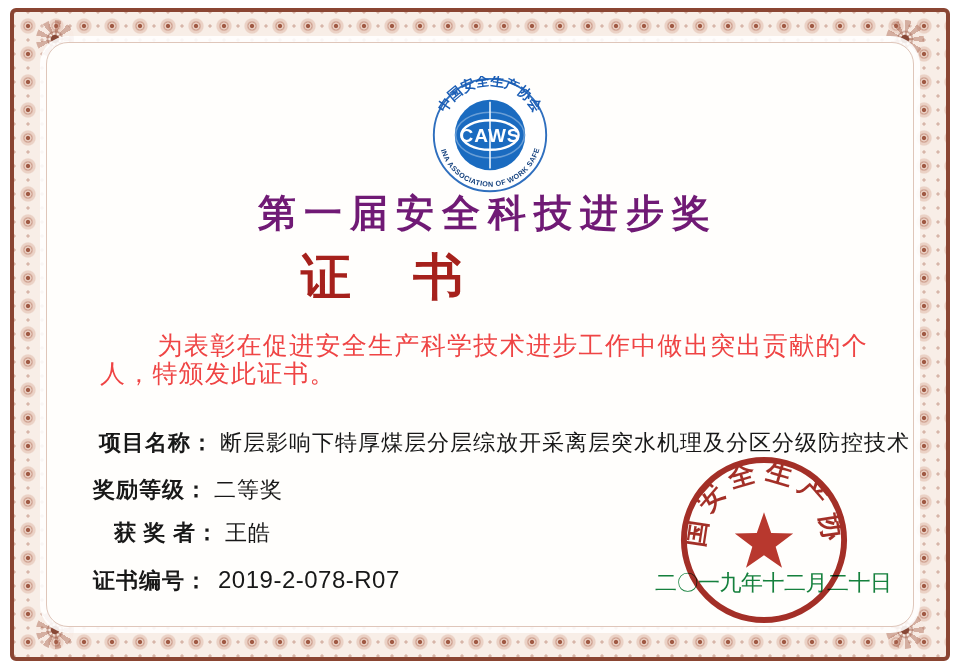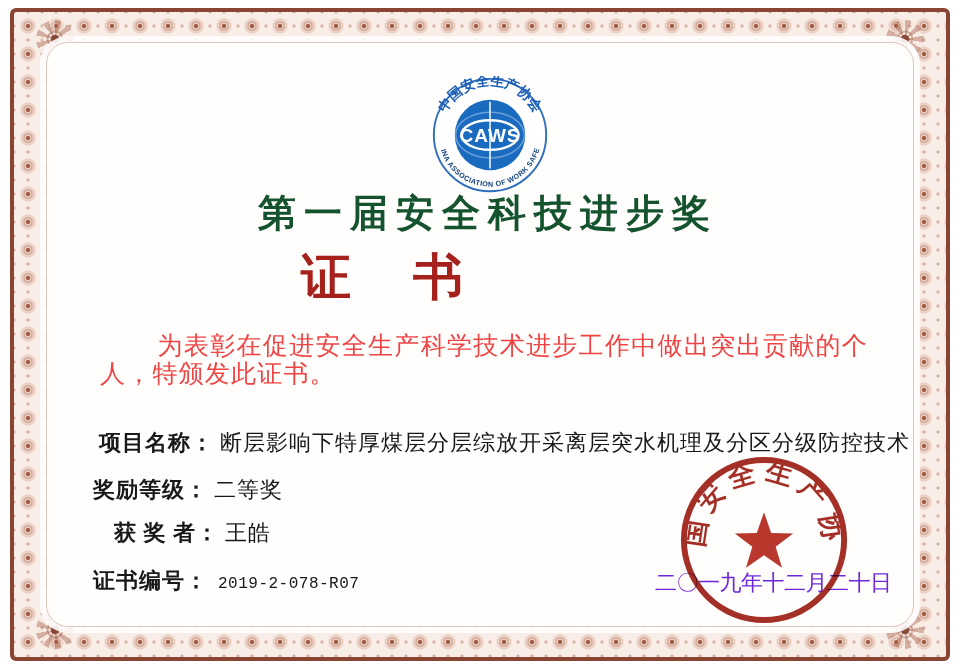"第一届安全科技进步奖" .award-title { color: #14532d -> #701a75 }
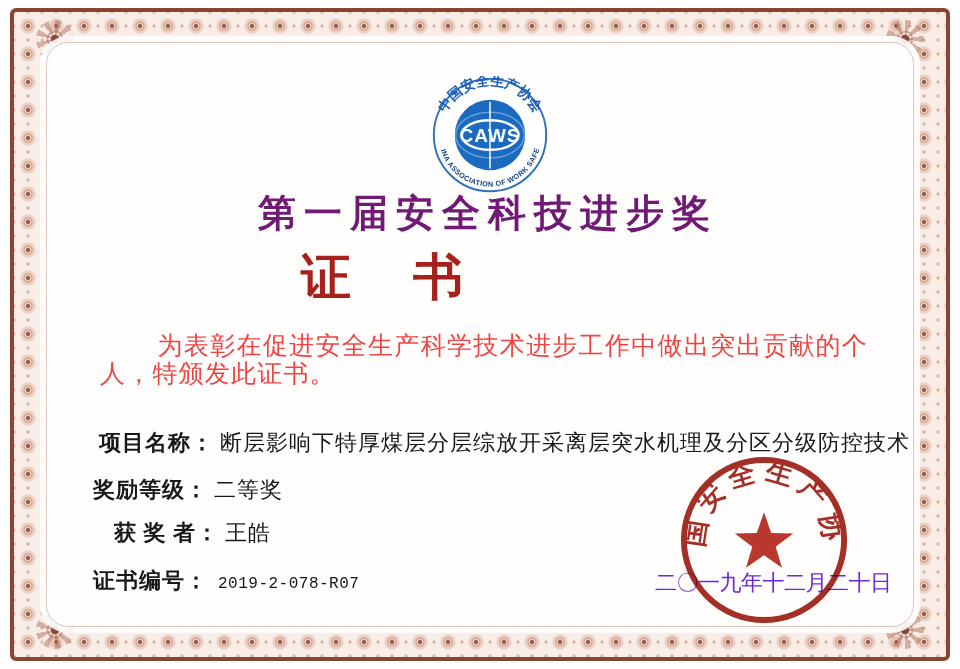"2019-2-078-R07" .row.r4 .val { font-family: Liberation Mono, monospace -> Liberation Sans, sans-serif; font-size: 16px -> 24px }
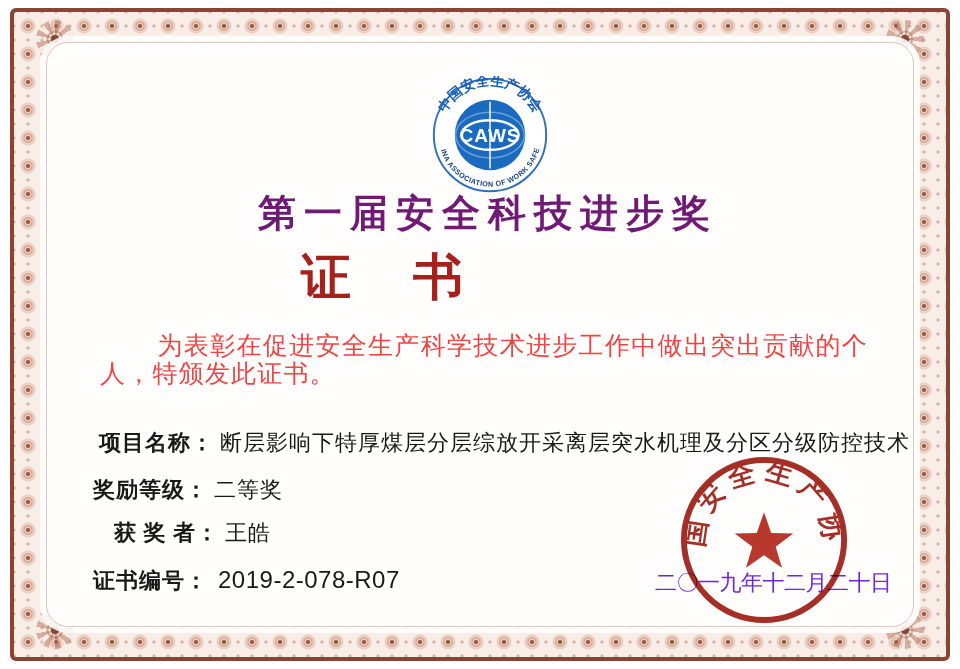"二〇一九年十二月二十日" .date { color: #6d28d9 -> #15803d }
